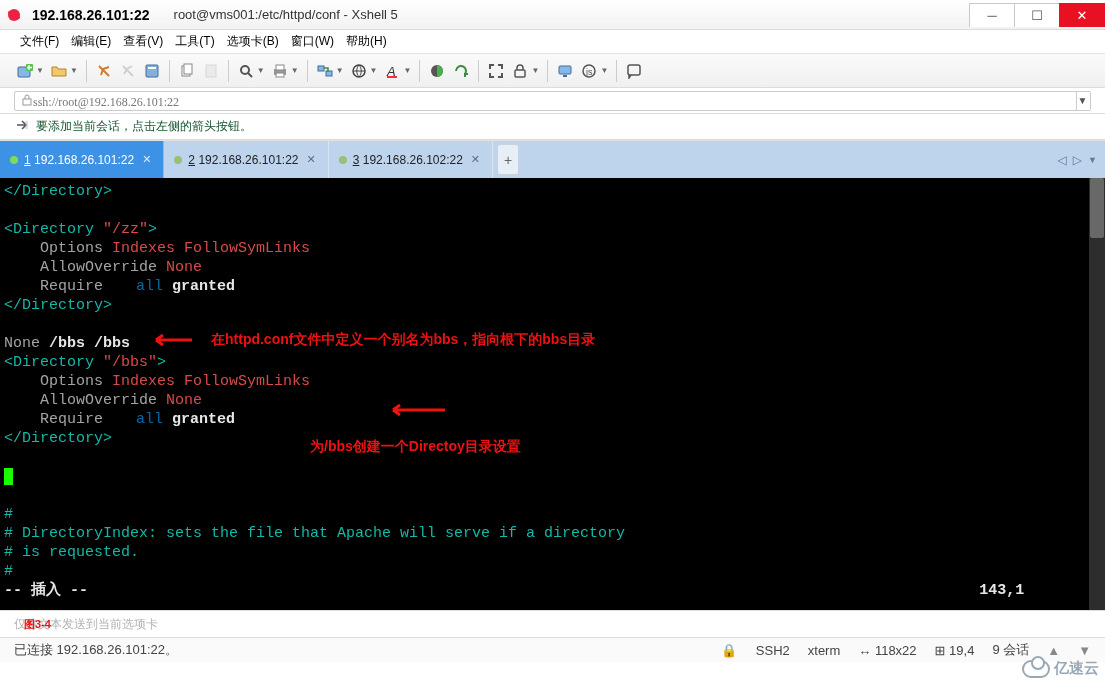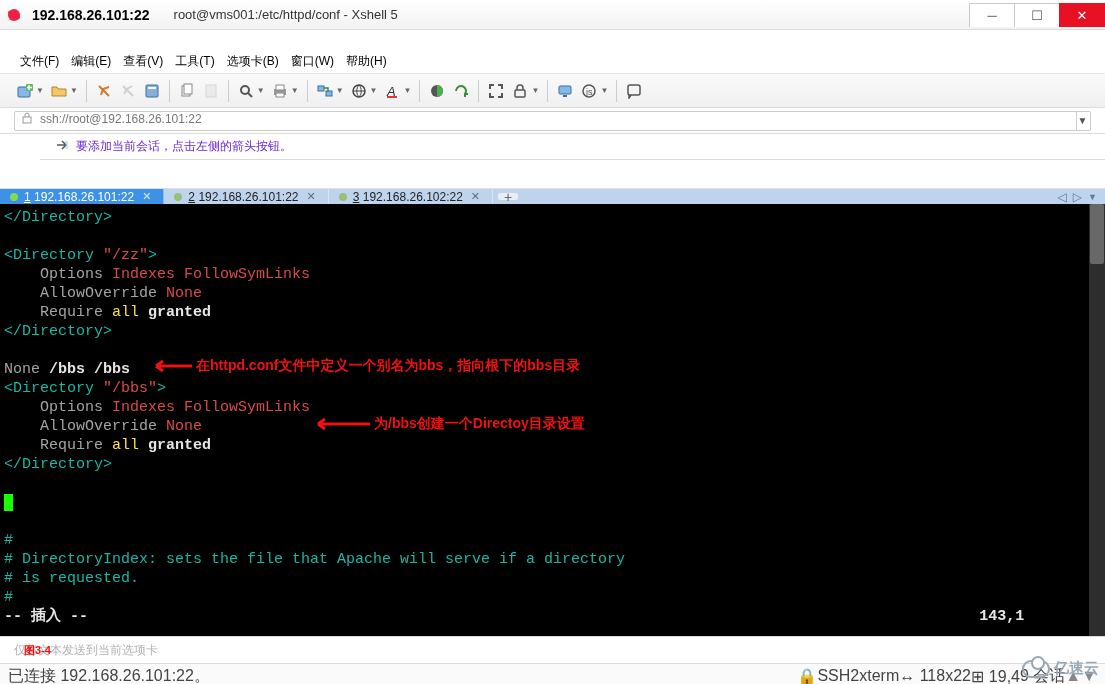"文件(F)" .menubar { margin-top: 20px -> none }
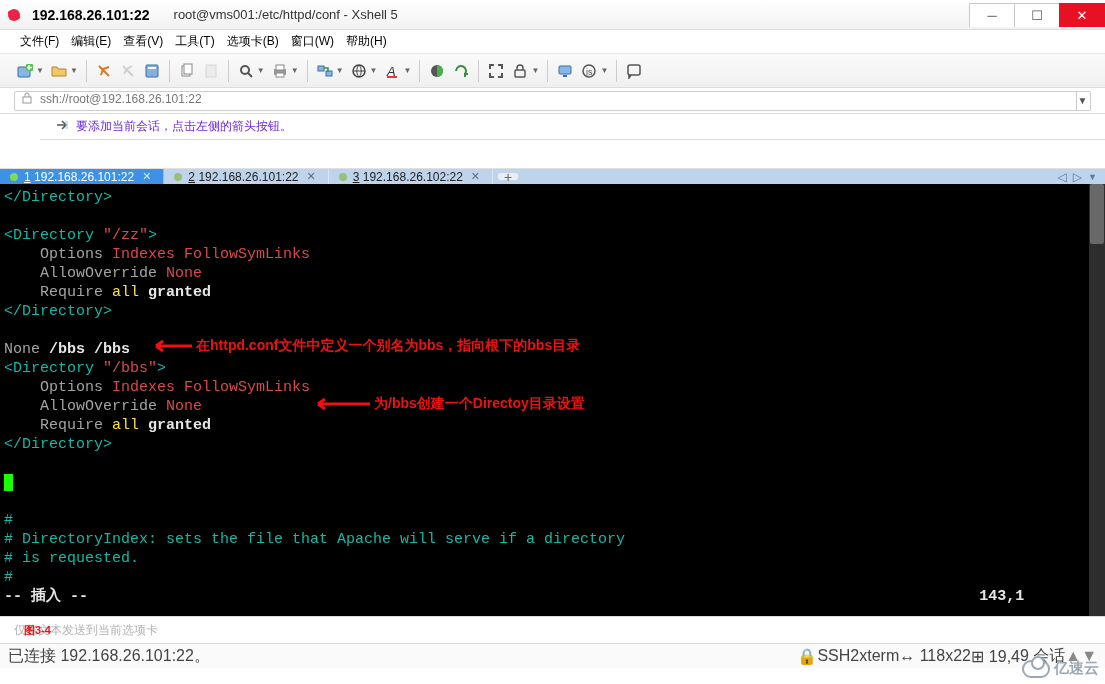"ssh://root@192.168.26.101:22" .addrbox { align-items: flex-start -> flex-end; font-family: none -> Liberation Serif, serif; gap: 7px -> 0 }
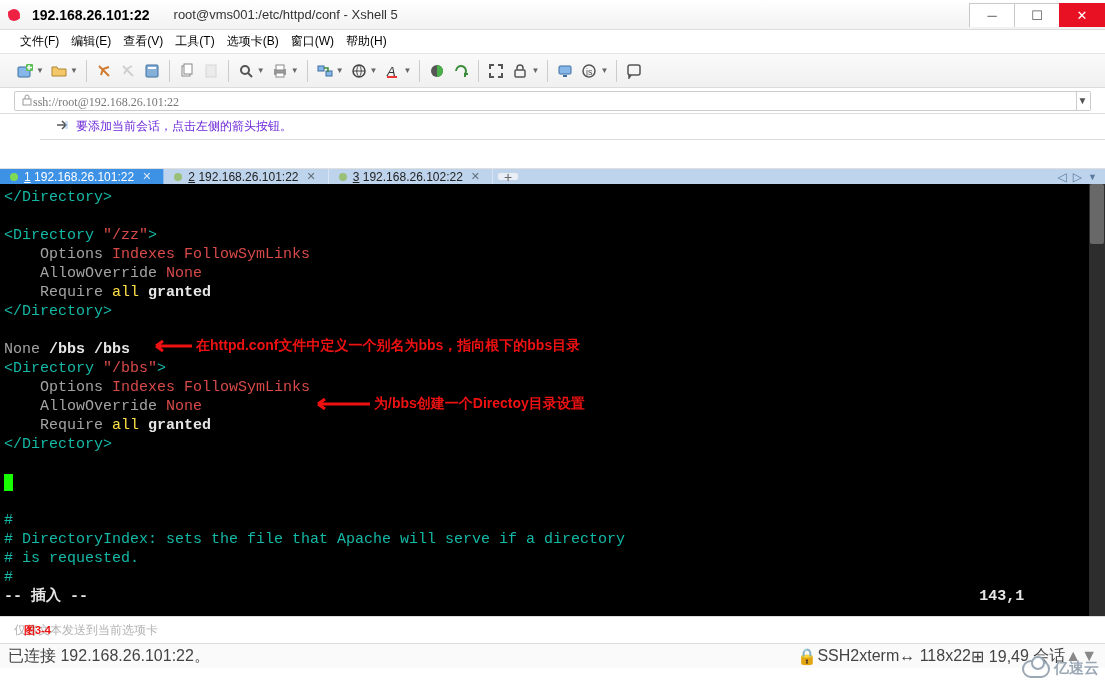"要添加当前会话，点击左侧的箭头按钮。" .hintbar { color: #6d28d9 -> #14532d; margin-left: 40px -> none }
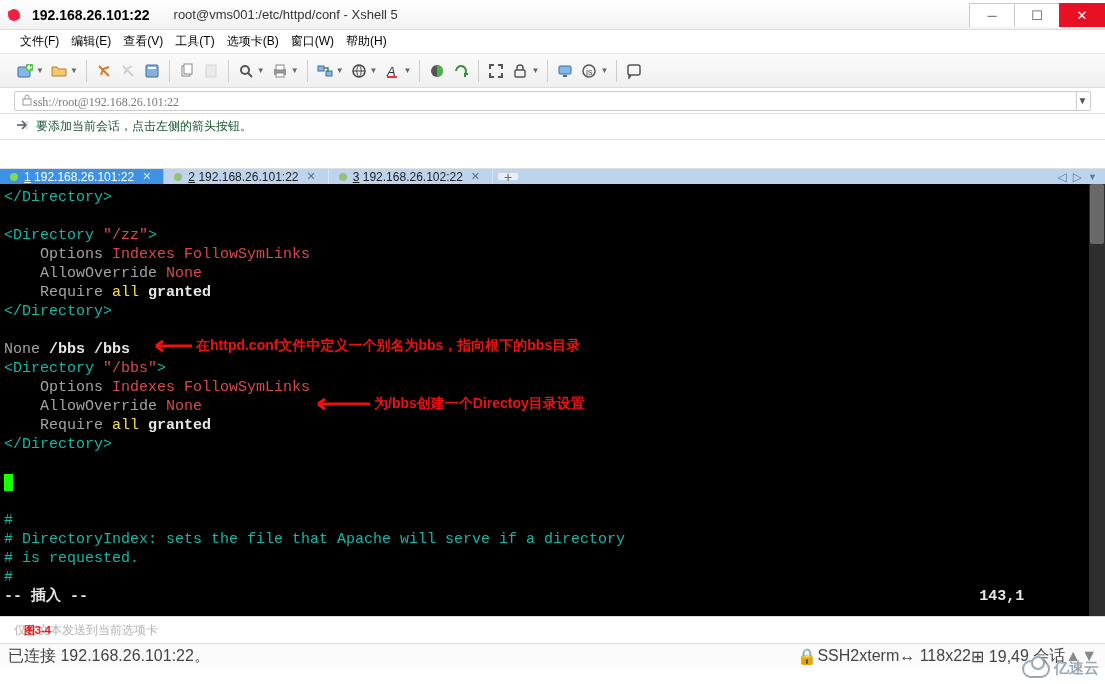"1 192.168.26.101:22" .tabs-row { height: 16px -> 38px; margin-top: 28px -> none }
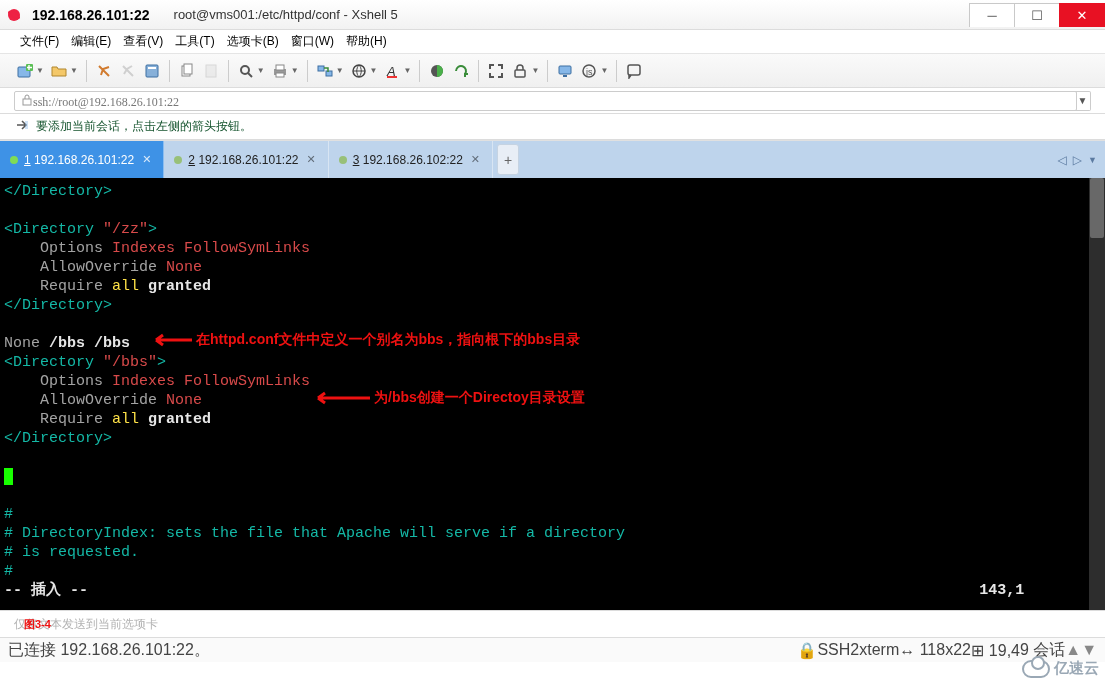"all" .c-mag { color: #fde047 -> #0369a1; margin-left: none -> 24px }
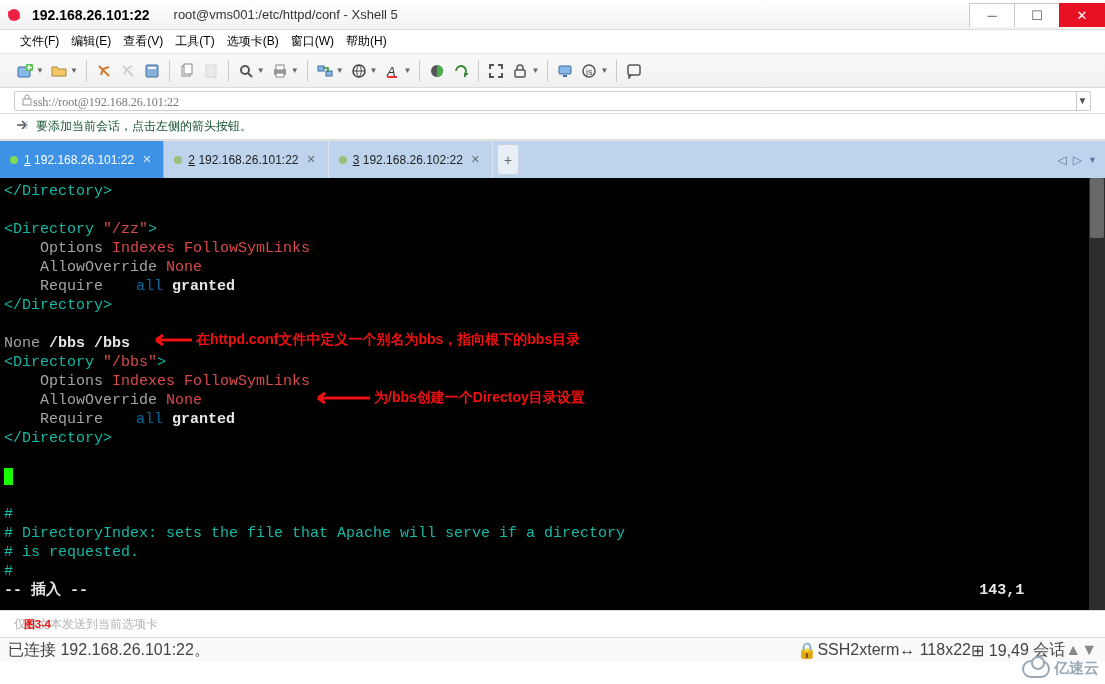"在httpd.conf文件中定义一个别名为bbs，指向根下的bbs目录" .anno { gap: 4px -> 19px }
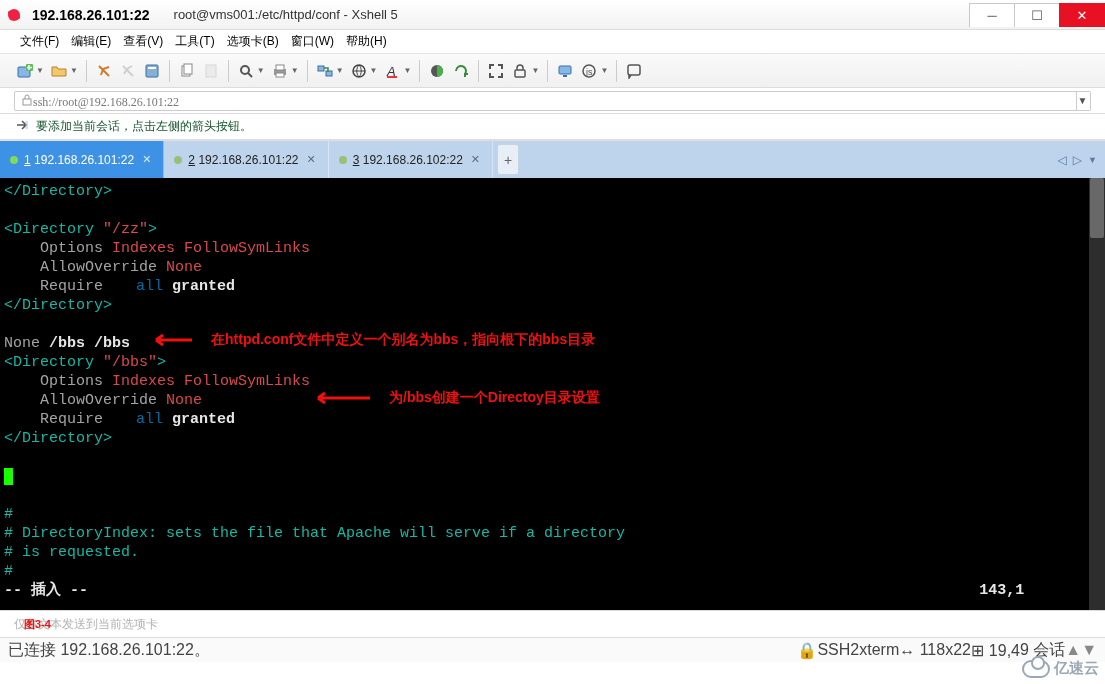"为/bbs创建一个Directoy目录设置" div.anno { flex-direction: none -> column; top: 210px -> 224px }
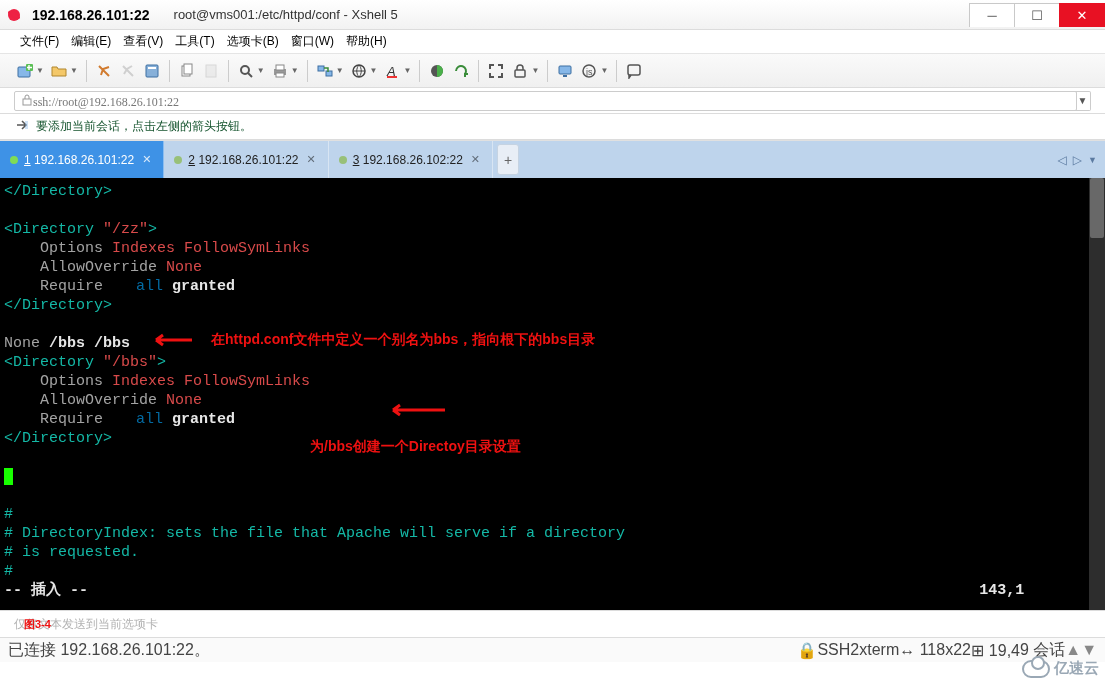"已连接 192.168.26.101:22。" .statusbar { font-size: 16px -> 13px; gap: none -> 18px; padding: 0 8px -> 0 14px }
